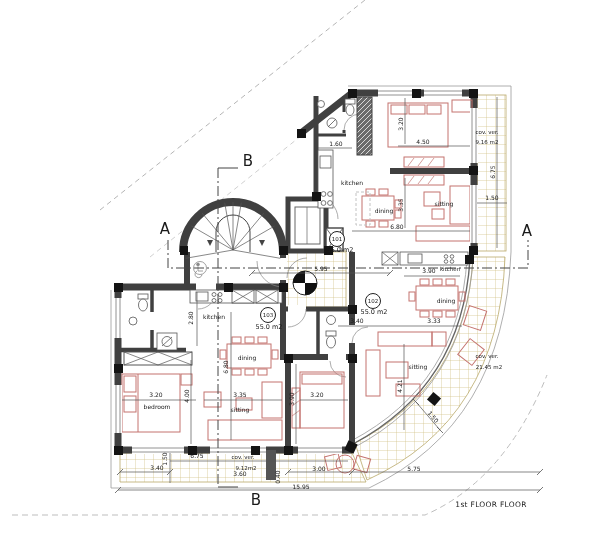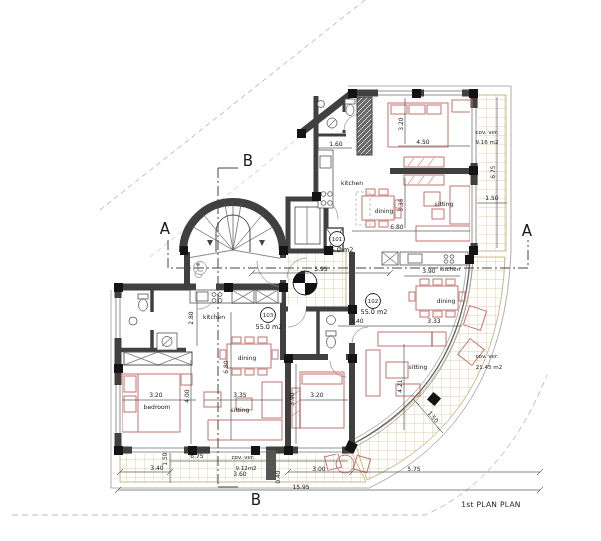"1st PLAN PLAN" div.lbl { text: PLAN PLAN -> FLOOR FLOOR }
